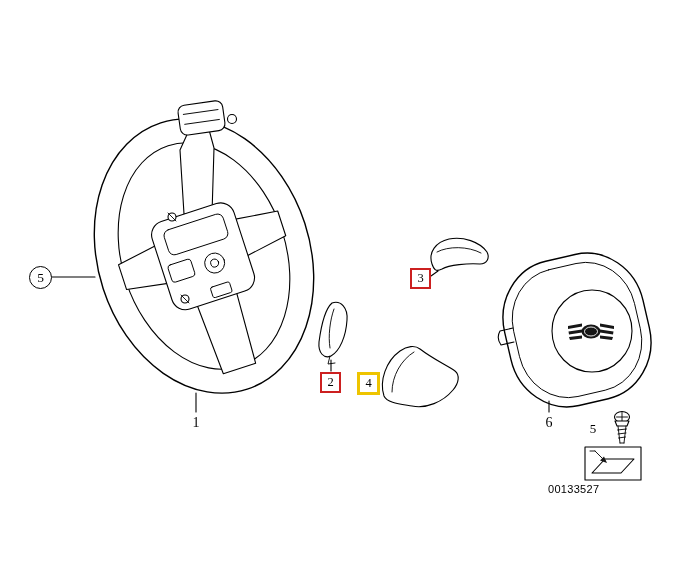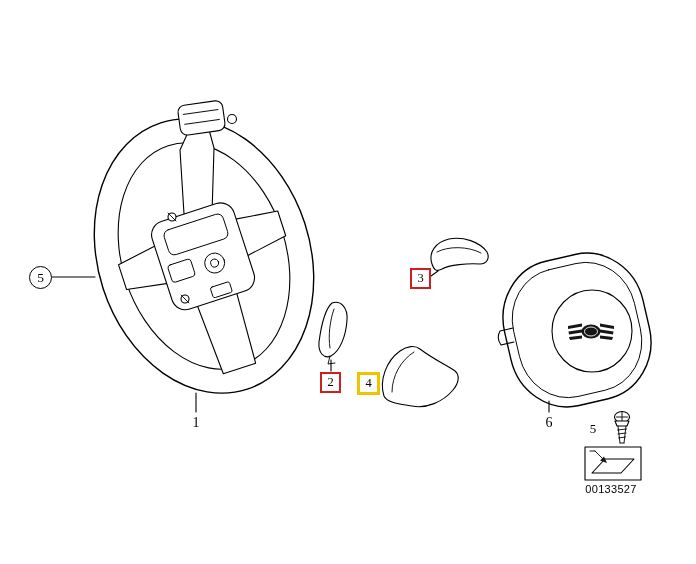"00133527" .pn { left: 576px -> 548px; text-align: center -> left }
